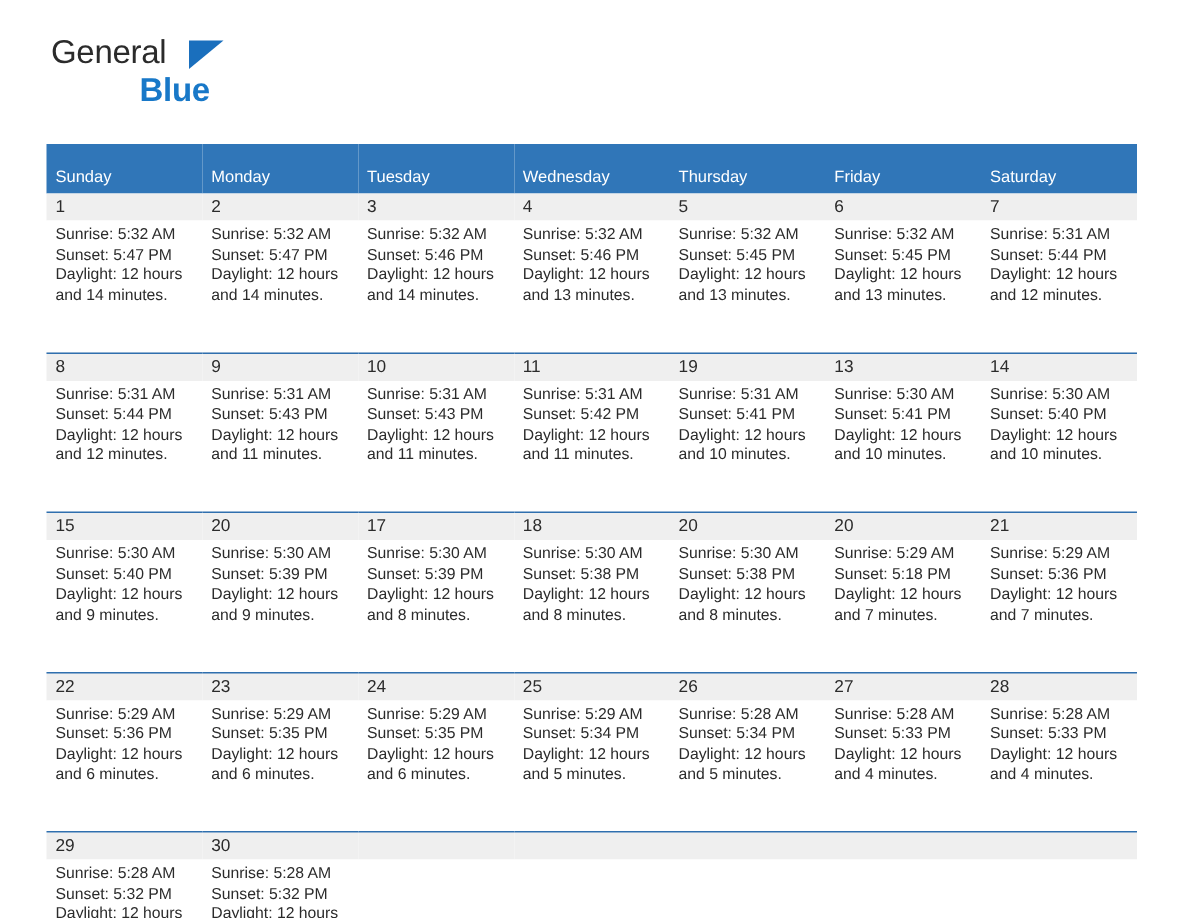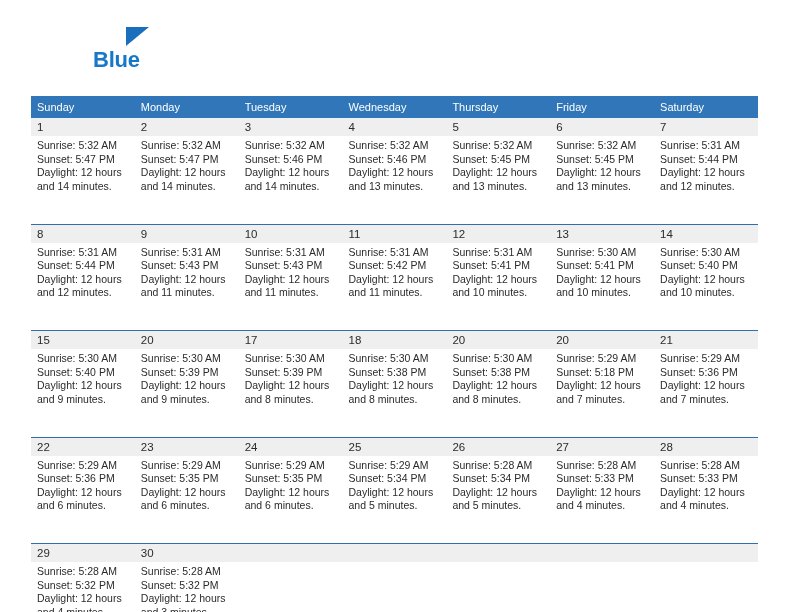"General" span.brand-general { html: none -> <span>General</span> }
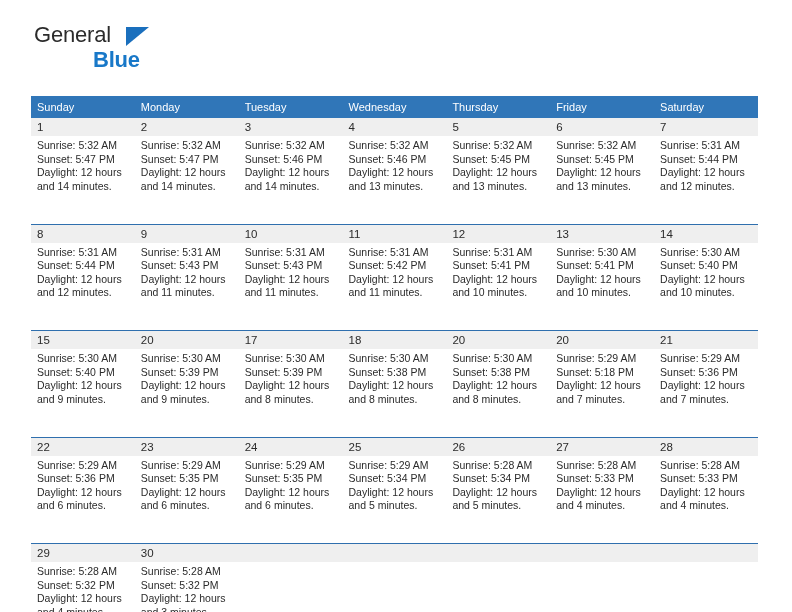"Sunday" .dow-row th { padding: 5px 0 5px 6px -> 16px 0 5px 6px }
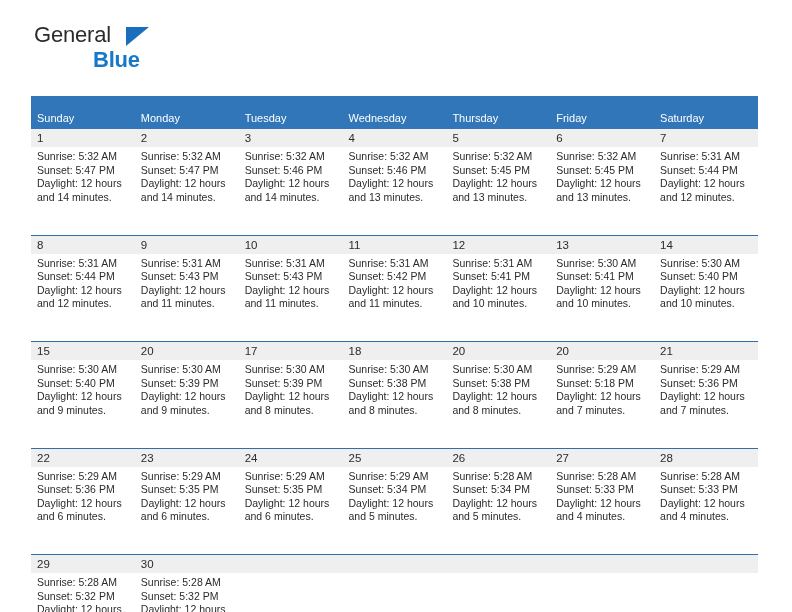"12" td { text: 12 -> 19 }
